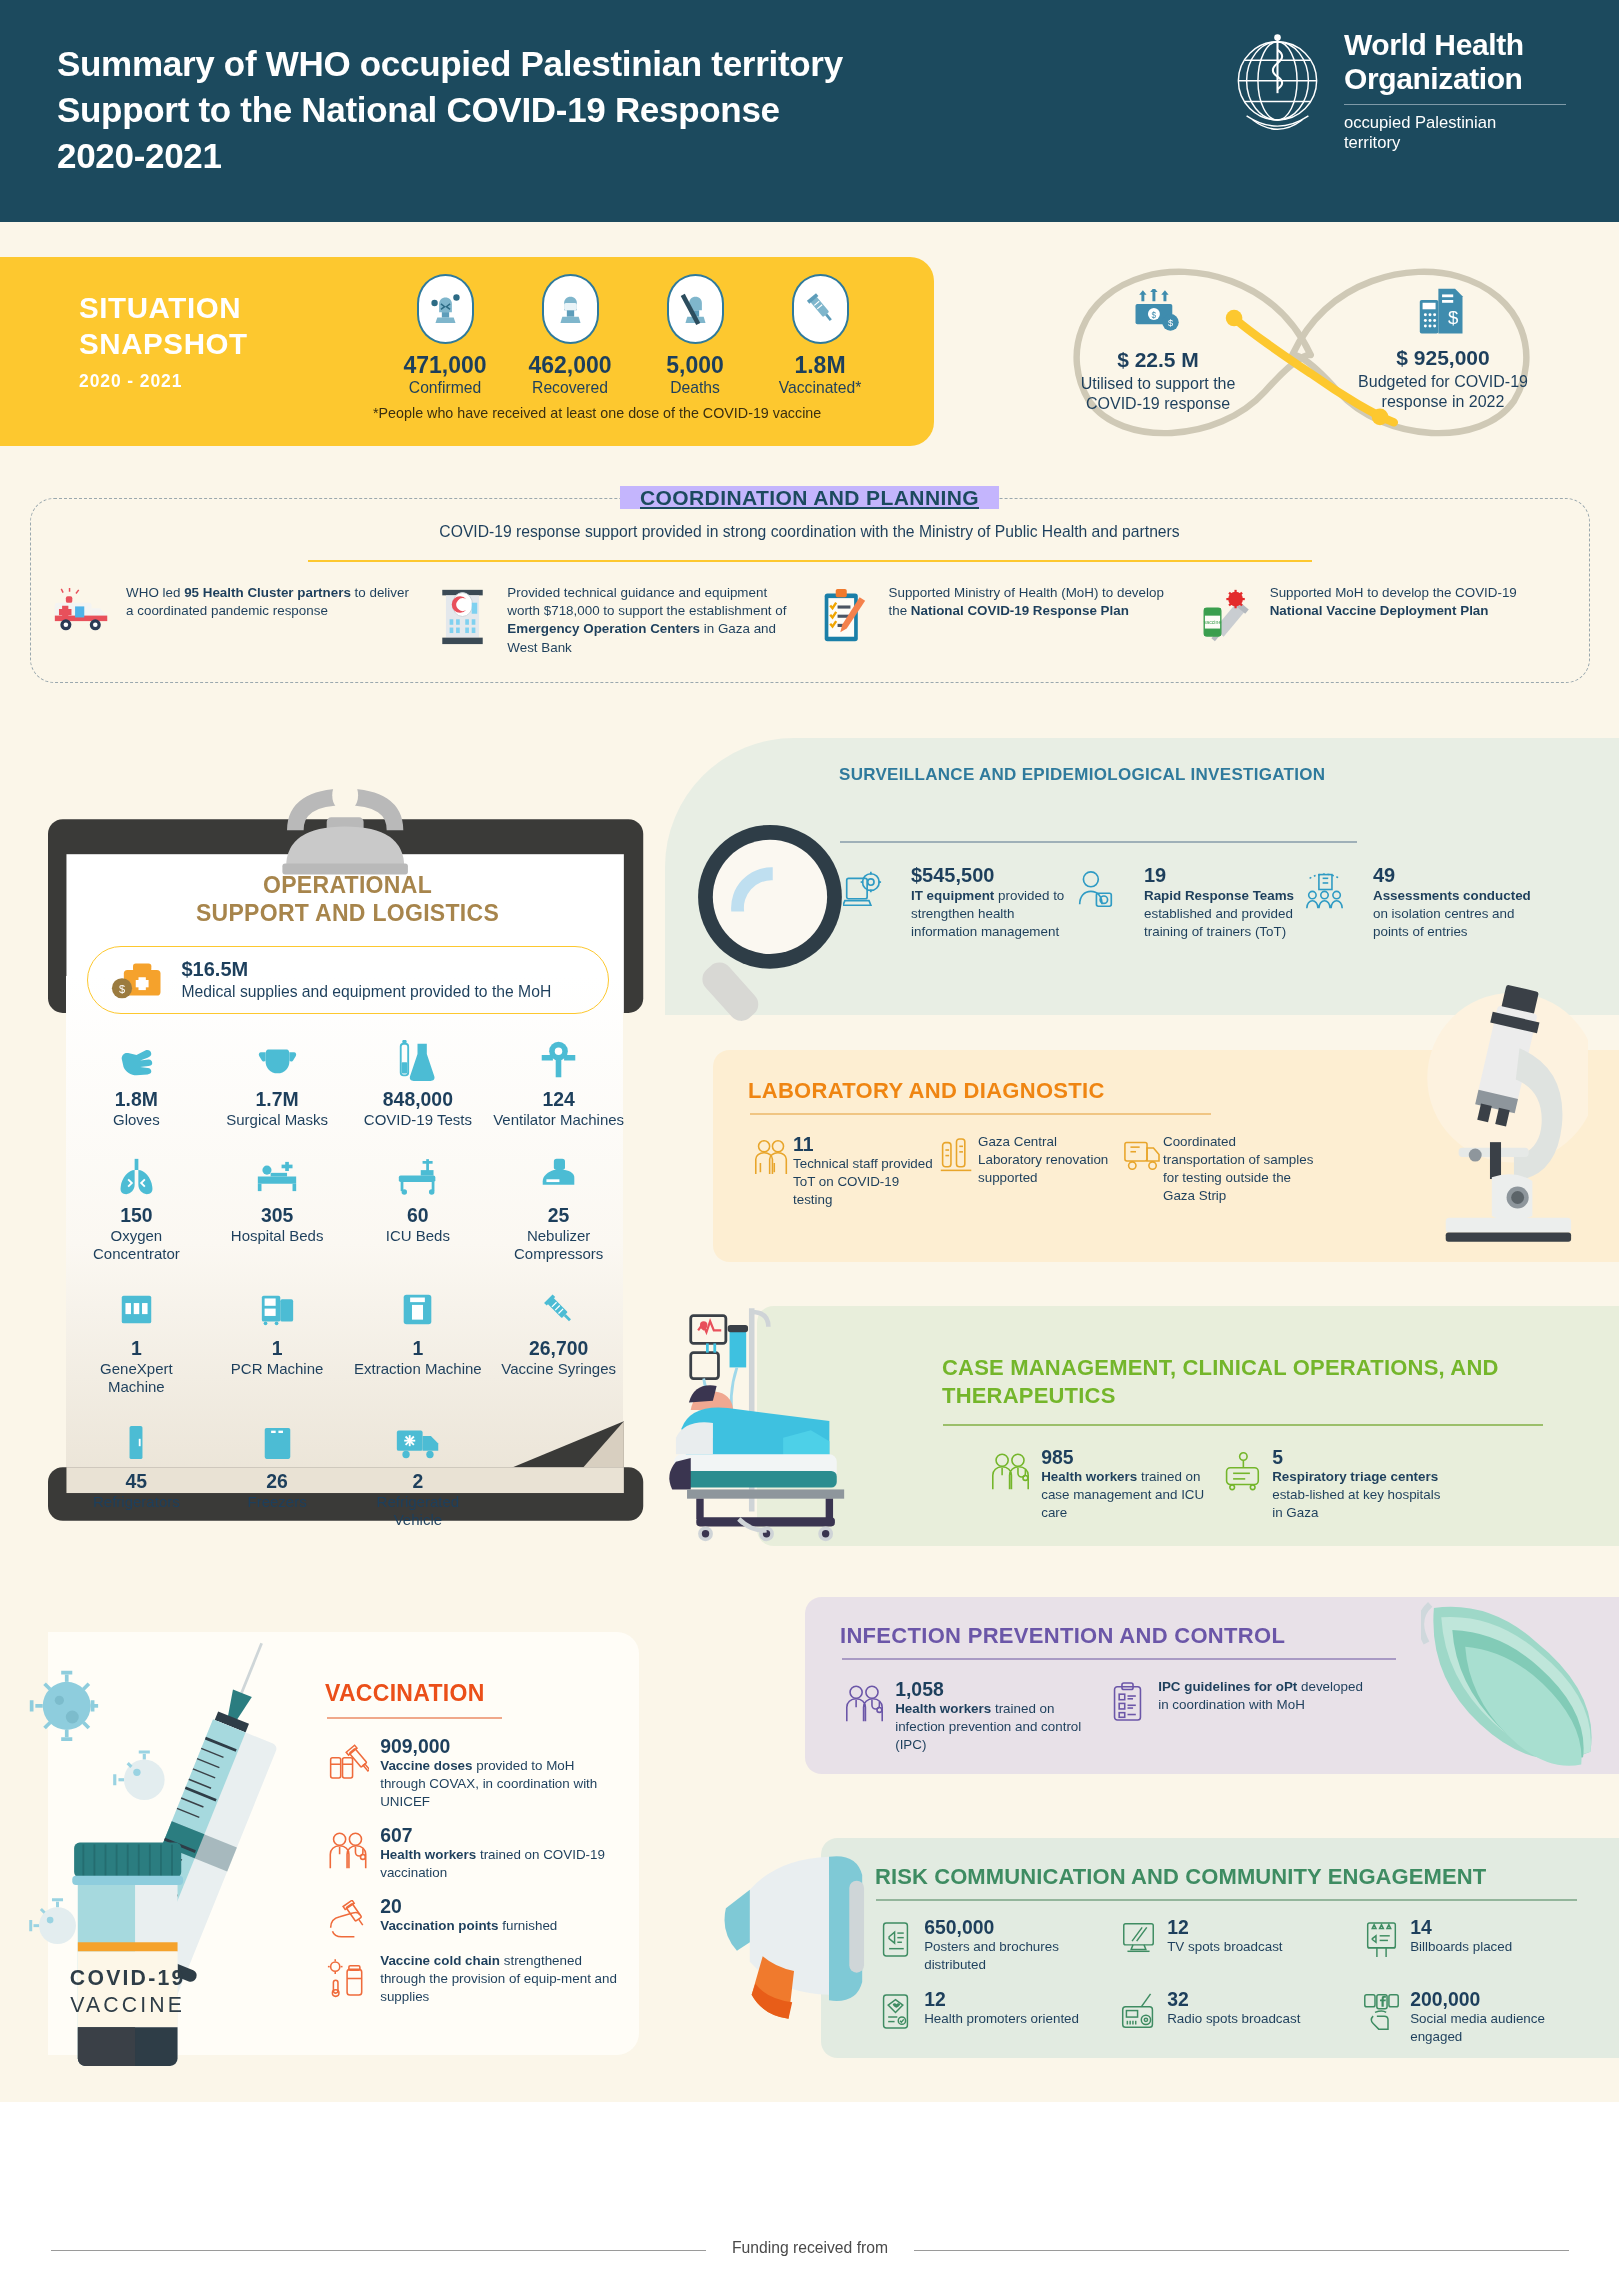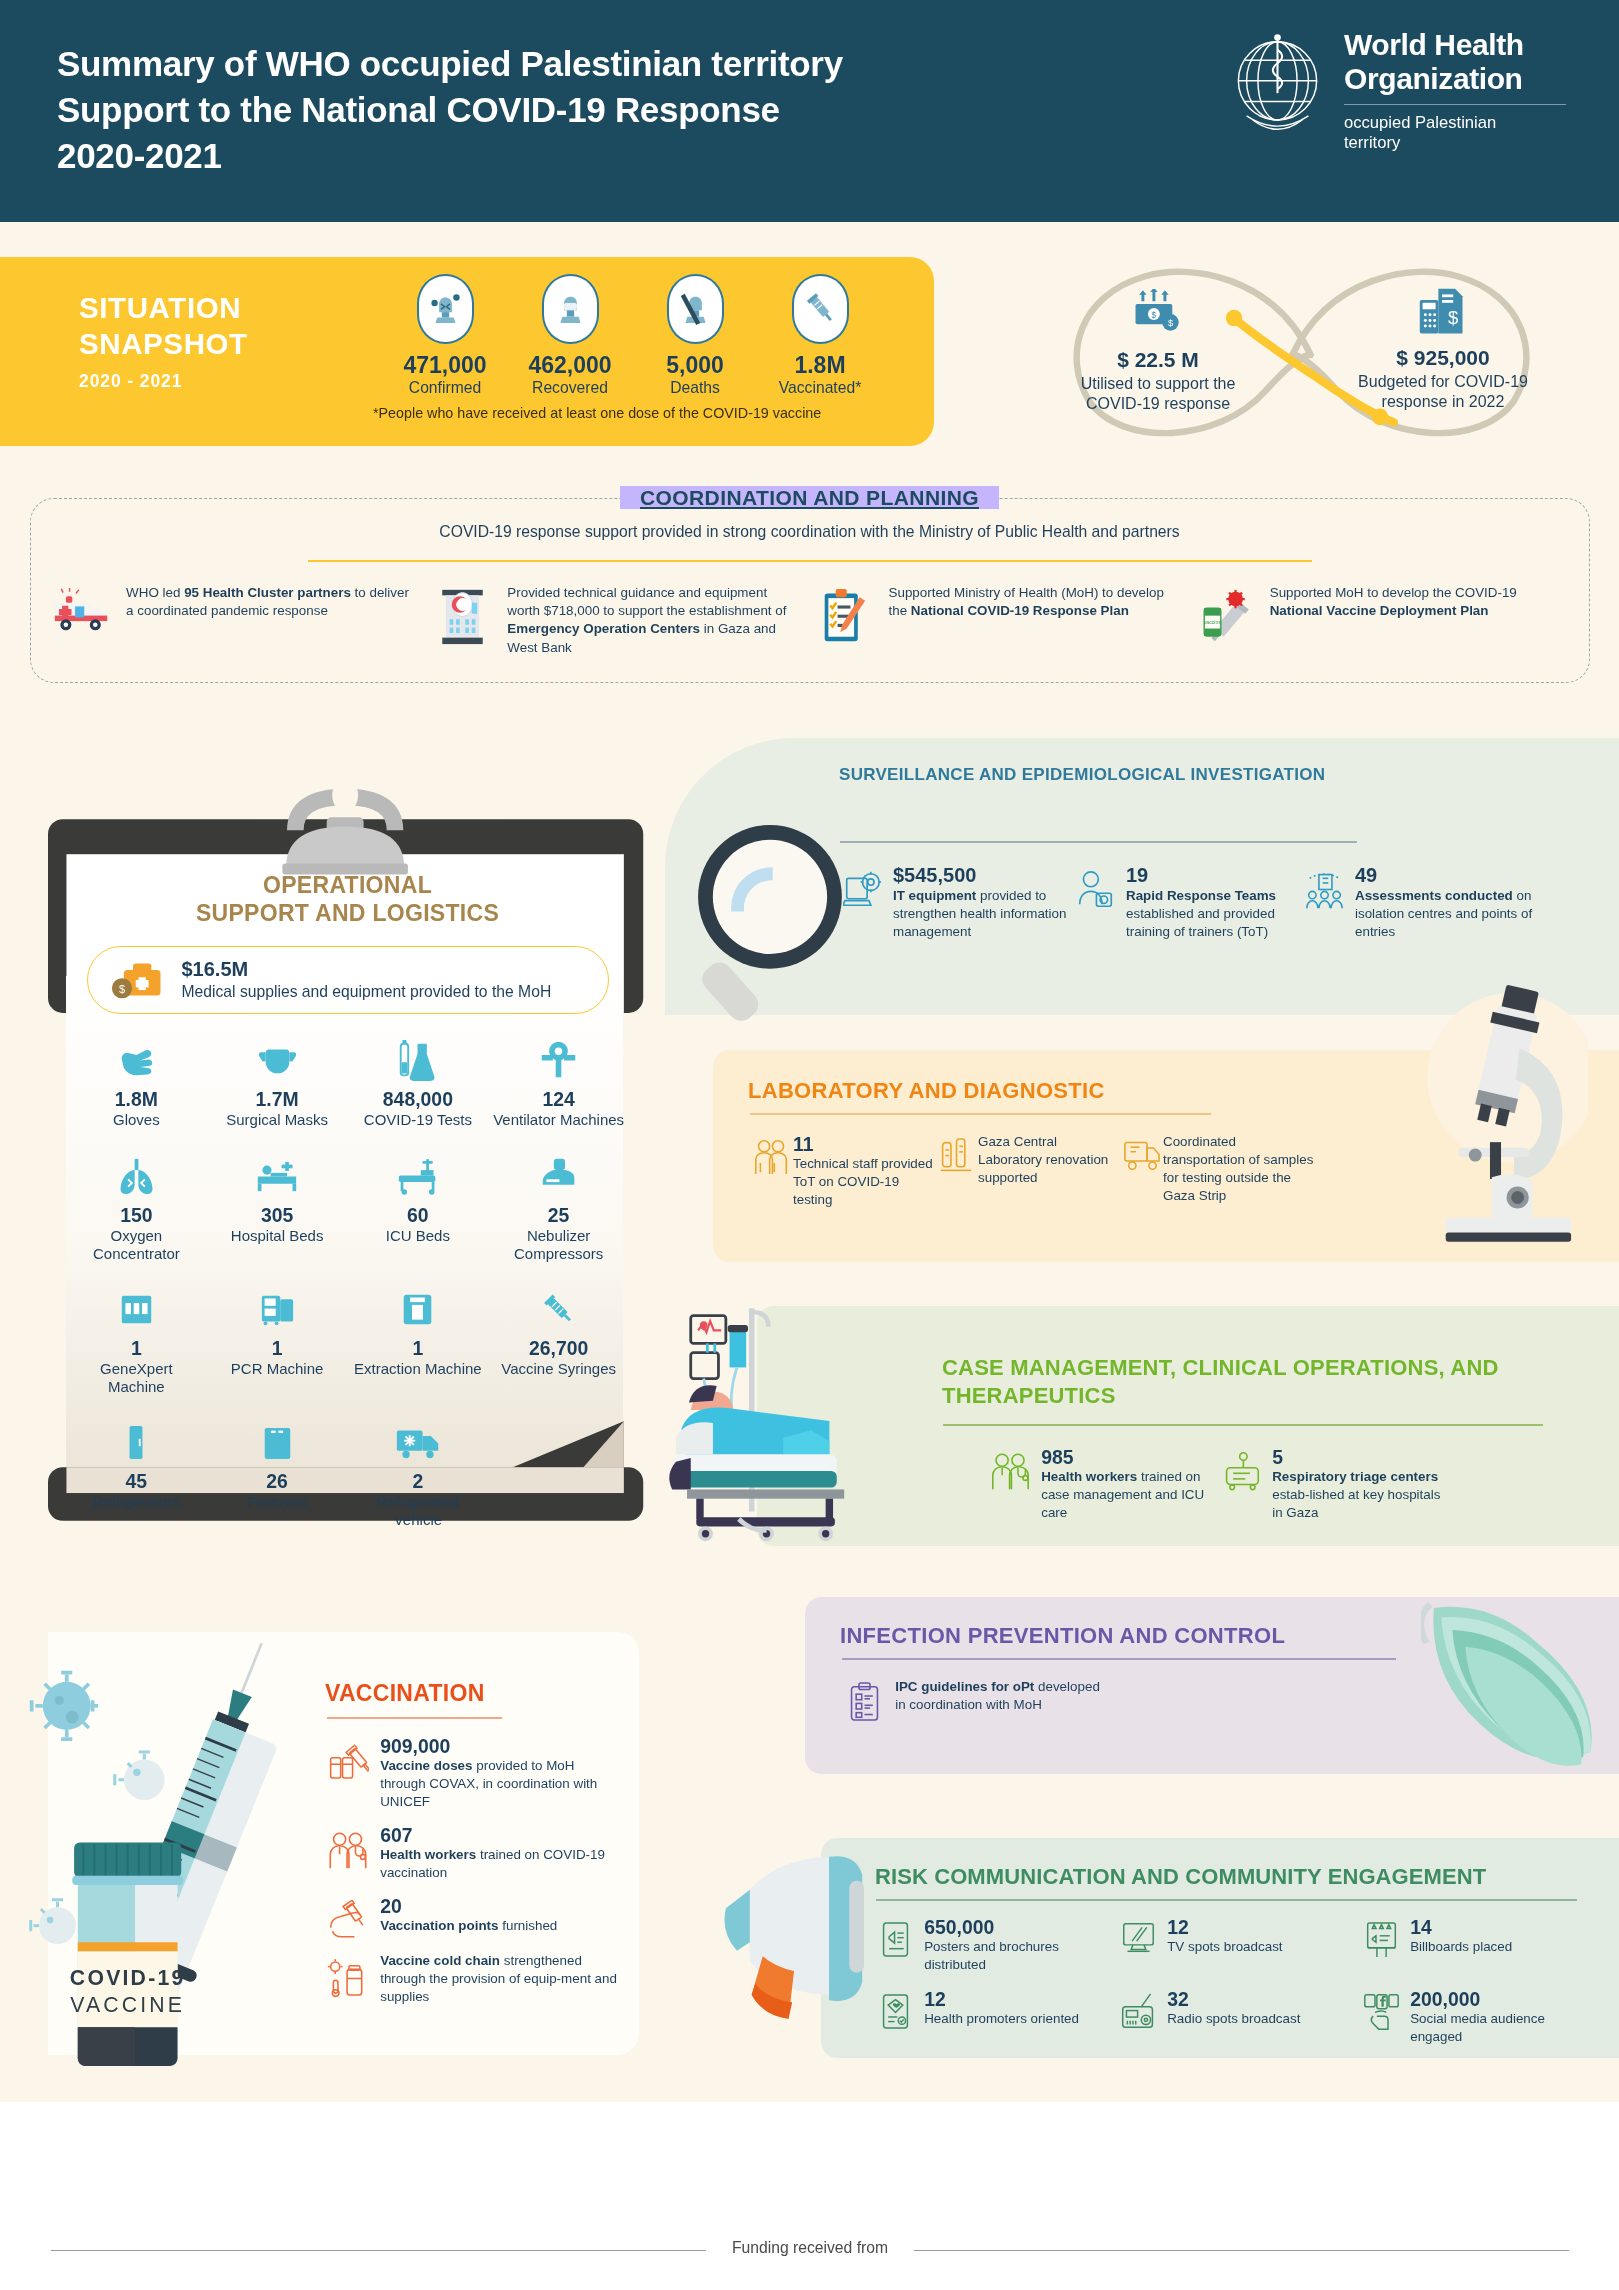"$545,500" .surv-item { gap: 9px -> 27px }
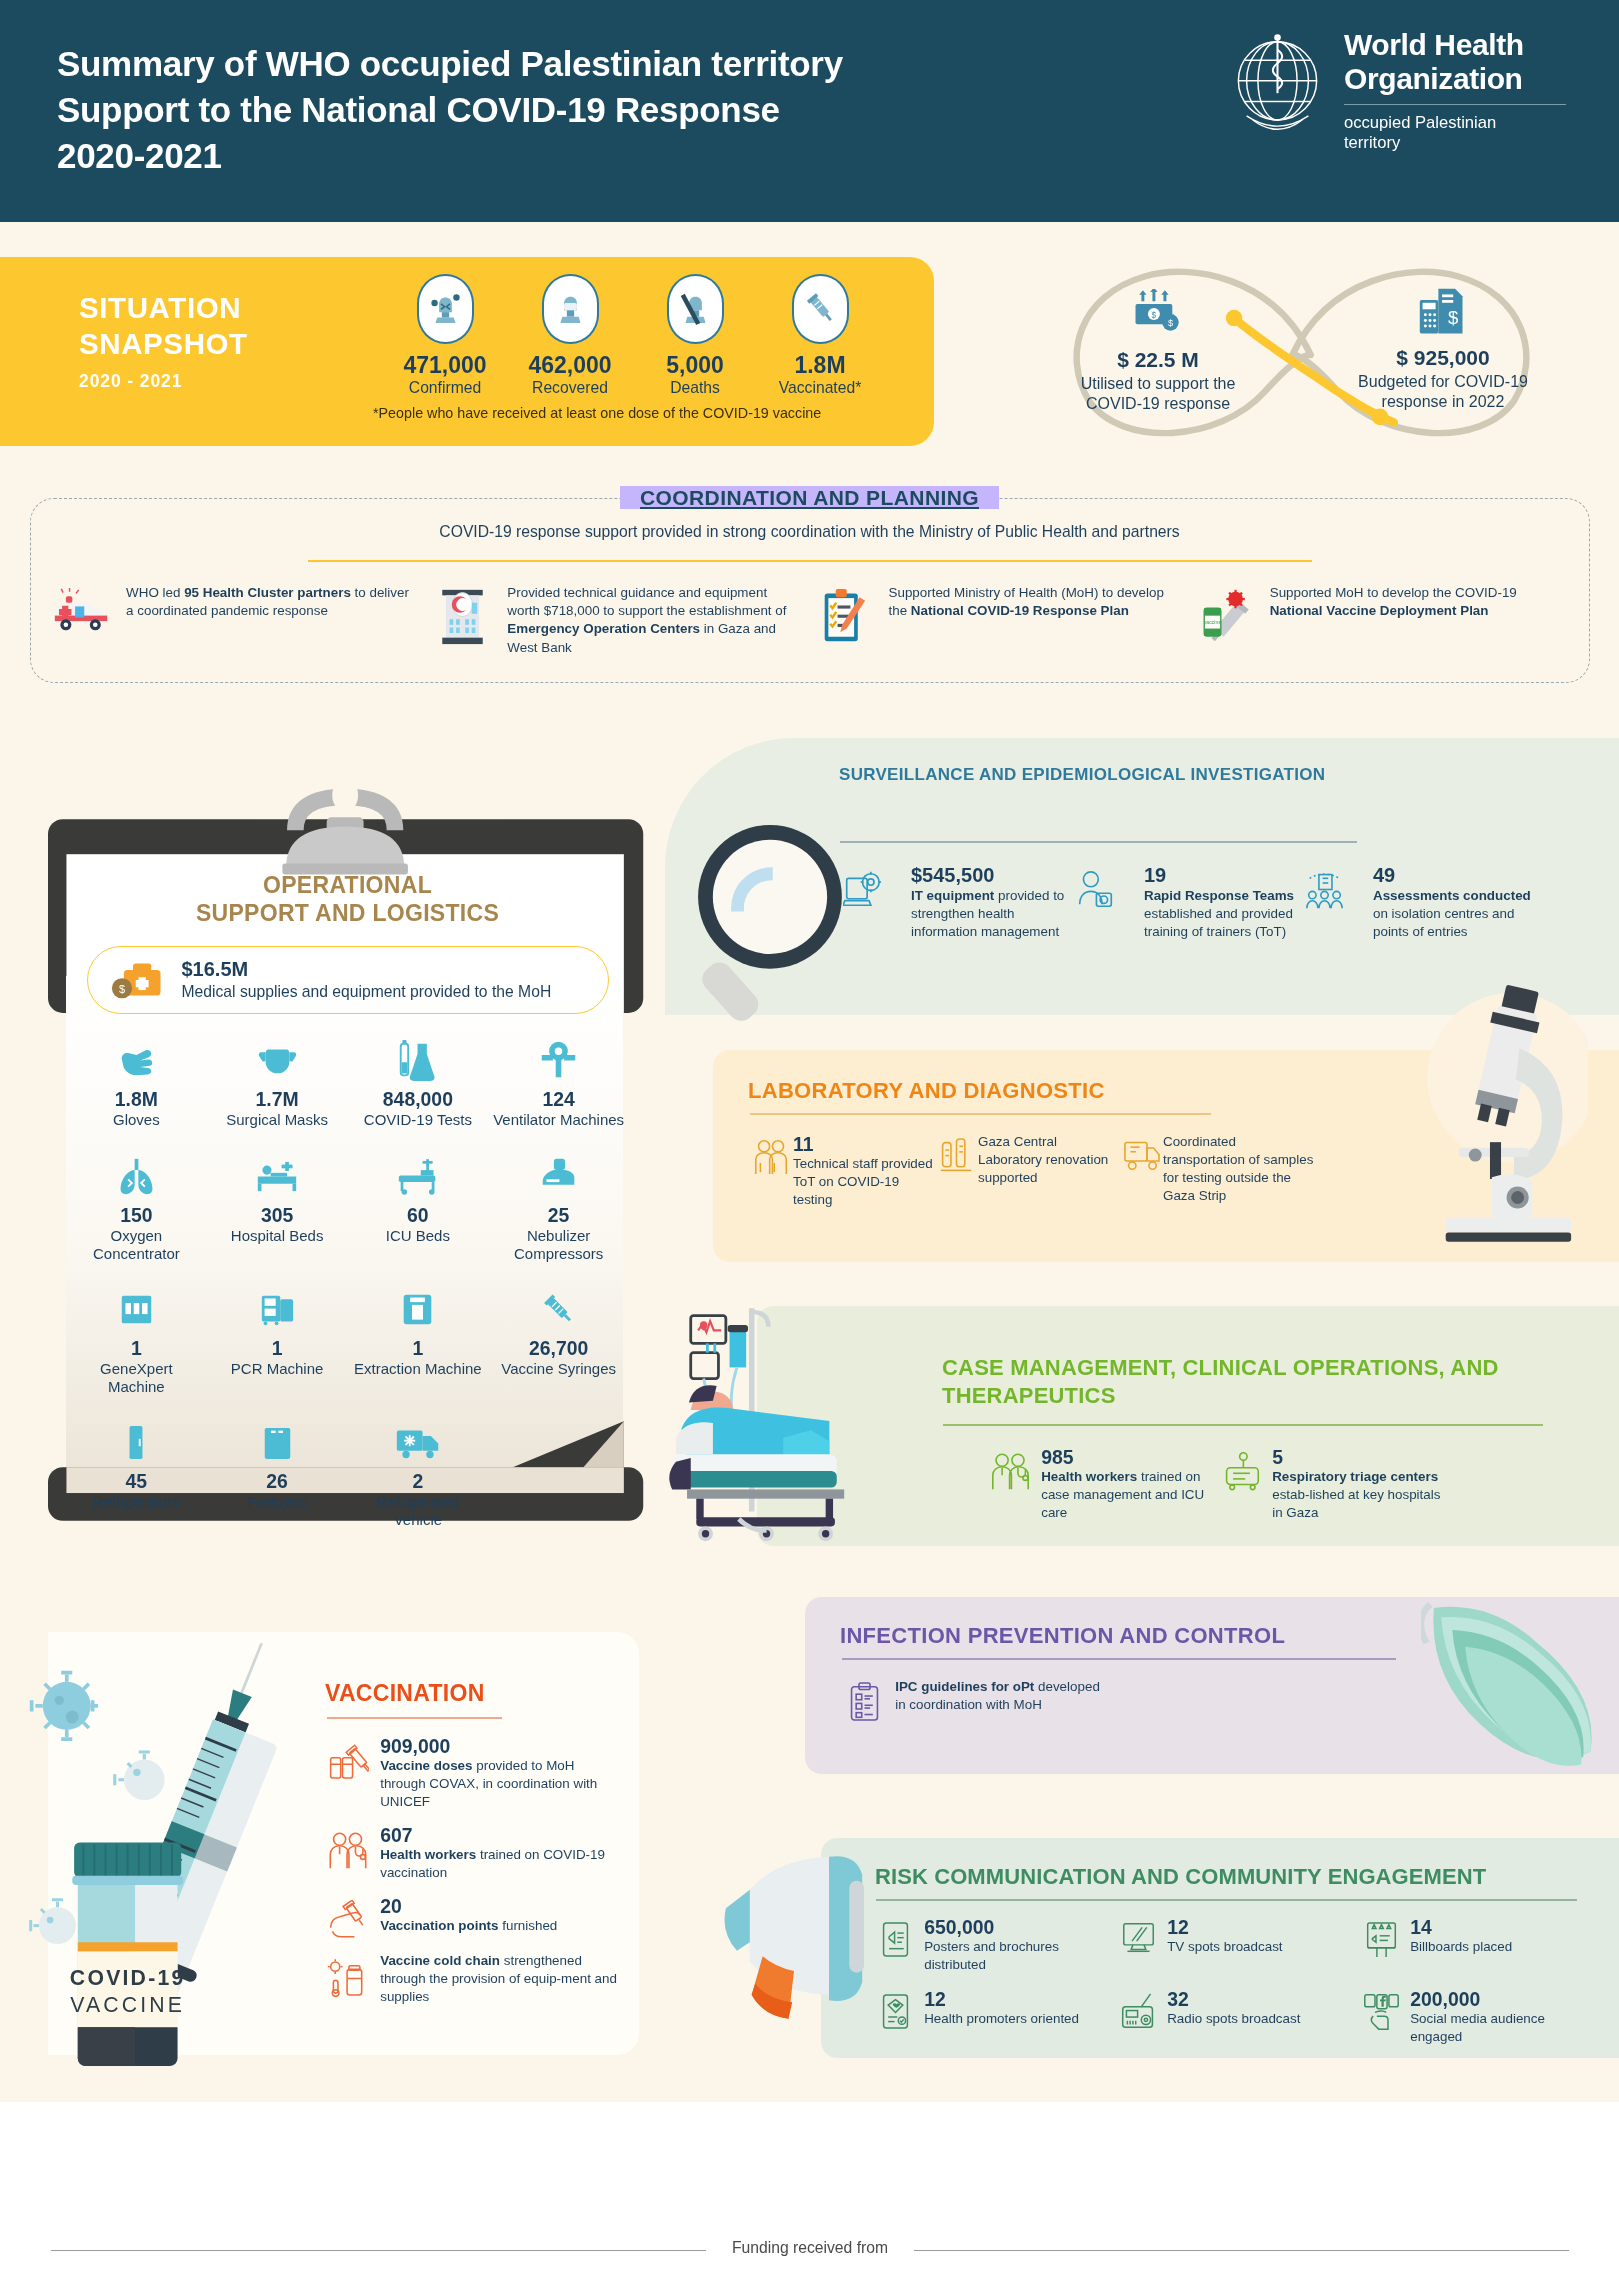"1,058" div.ipc-item { html: none -> <div> <div> <svg> <circle></circle> <circle></circle> <path></path> <path></path> <circle></circle> </svg> </div> <div> <div>1,058</div> <div><b>Health workers</b> trained on infection prevention and control (IPC)</div> </div> </div> }
